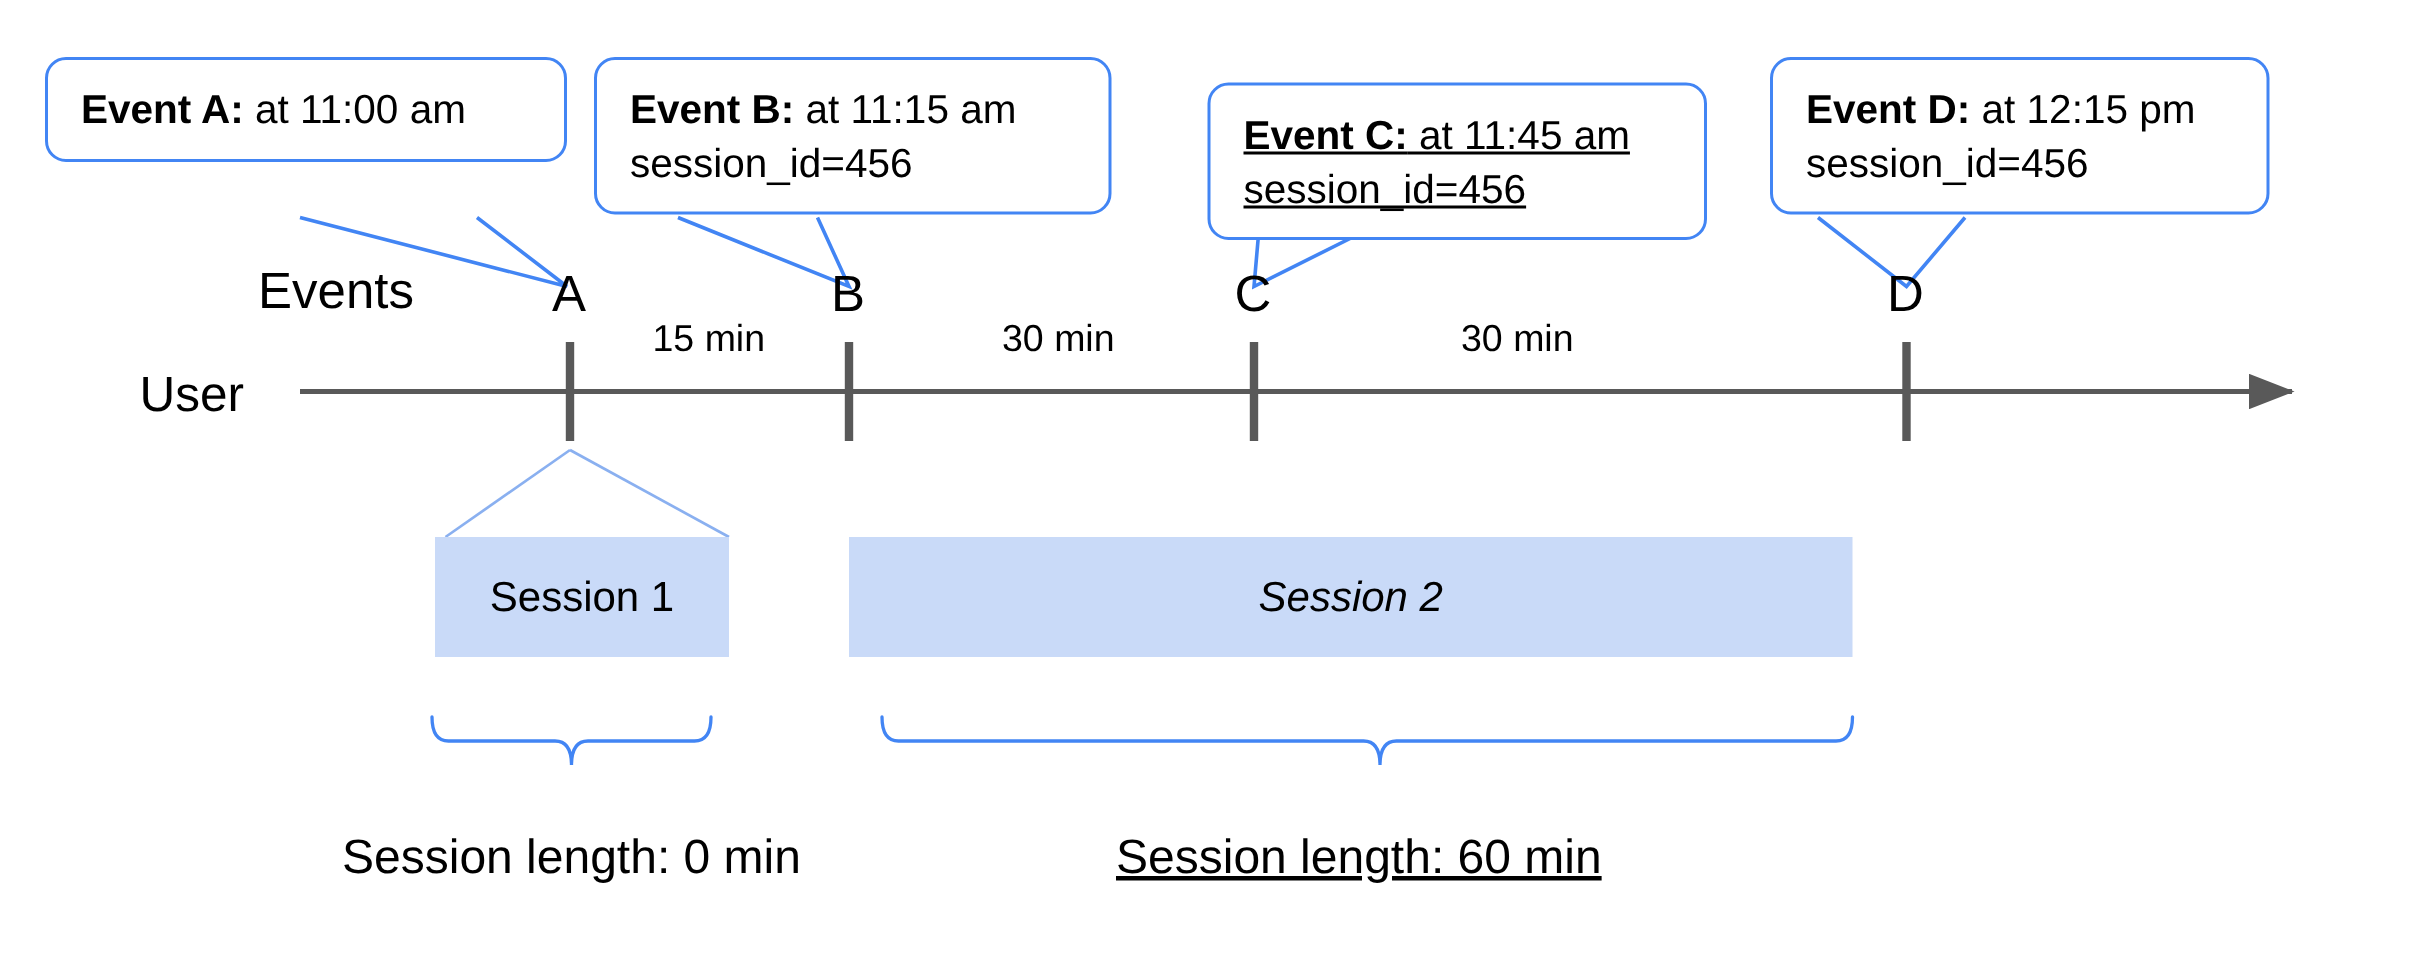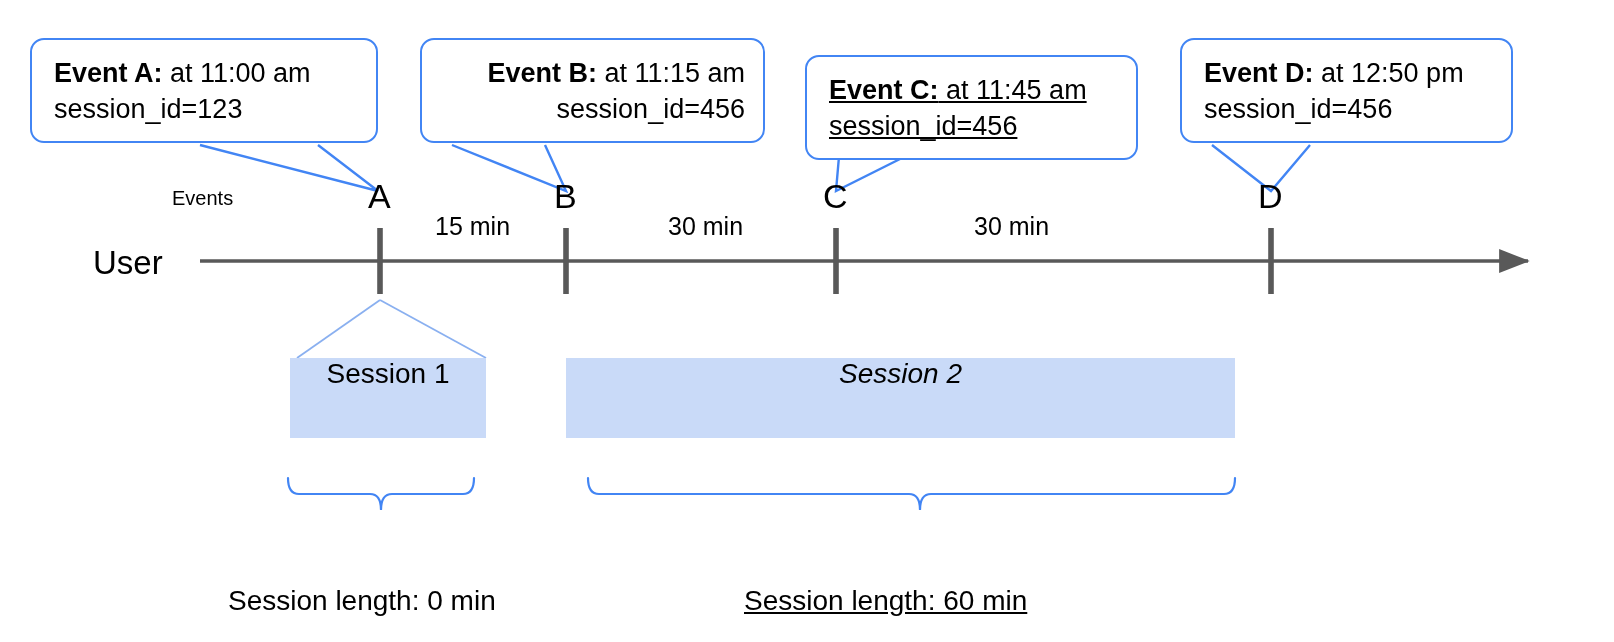"Event B: at 11:15 am" div.callout { left: 420px -> 396px; text-align: right -> none }
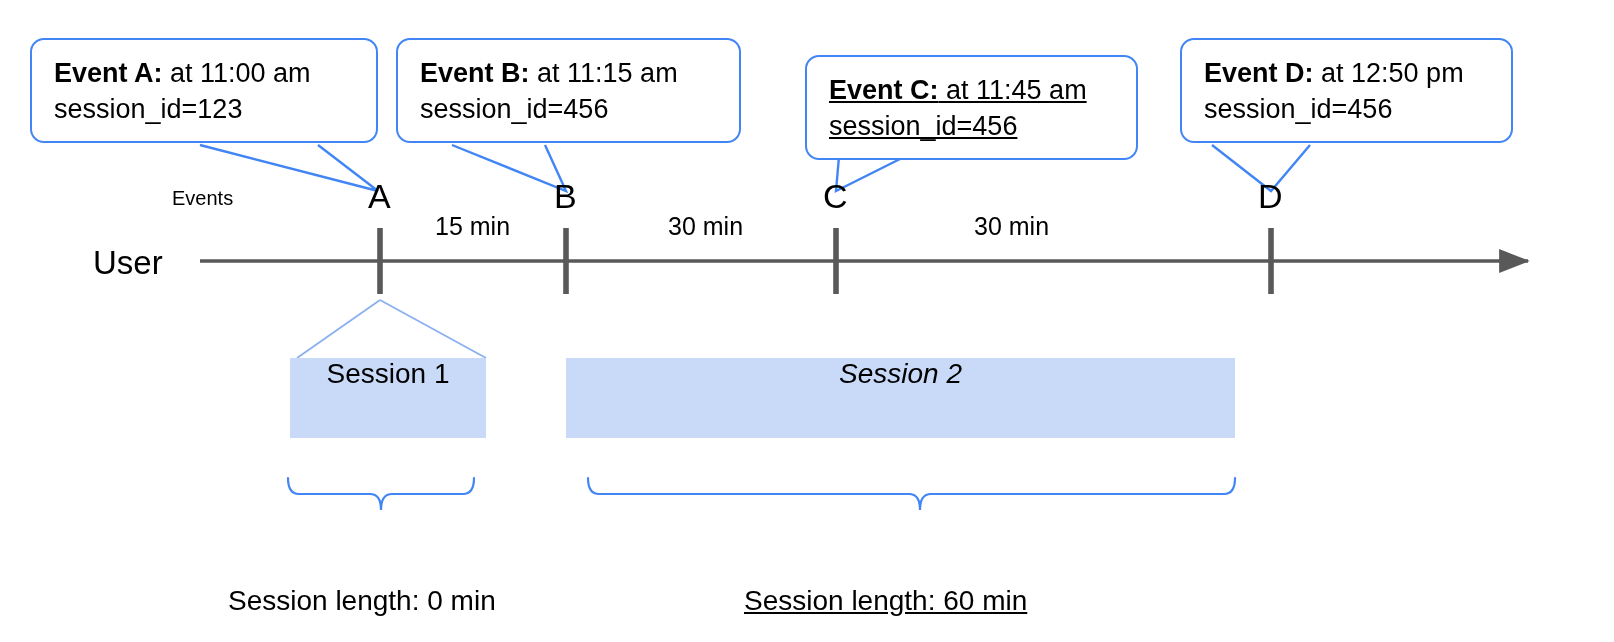"at 12:50 pm" span { text: 12:50 -> 12:15 }
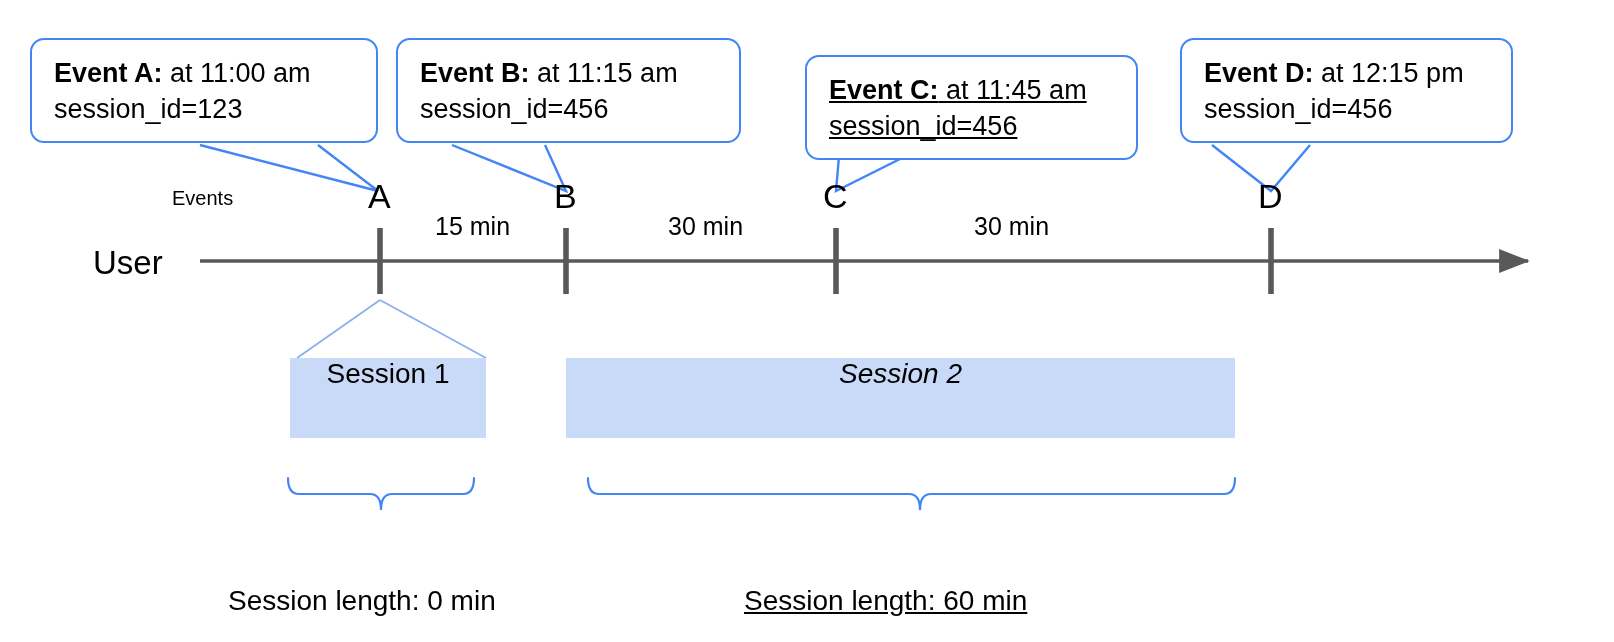"session_id=123" span.cl2 { html: <span>session_id=123</span> -> none }
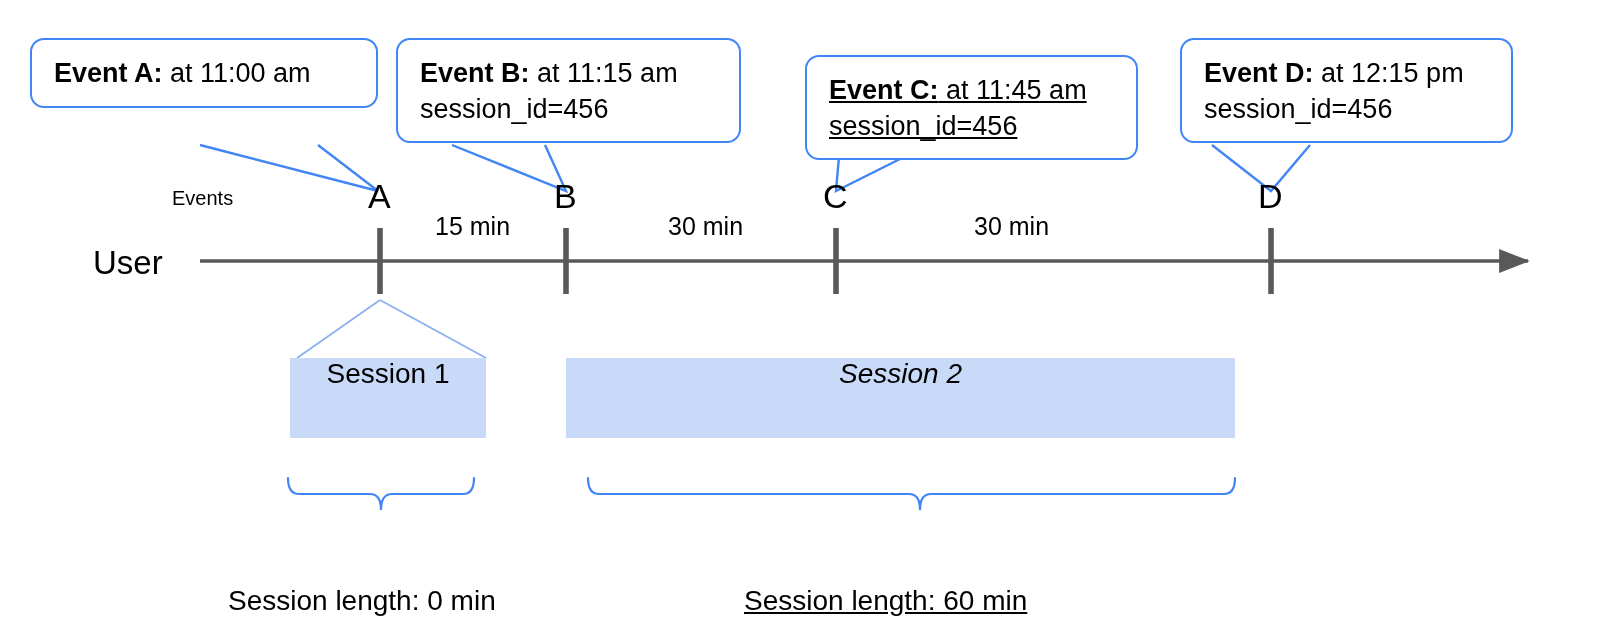"Events" .lbl-events { font-size: 20px -> 34px; top: 187px -> 175px }
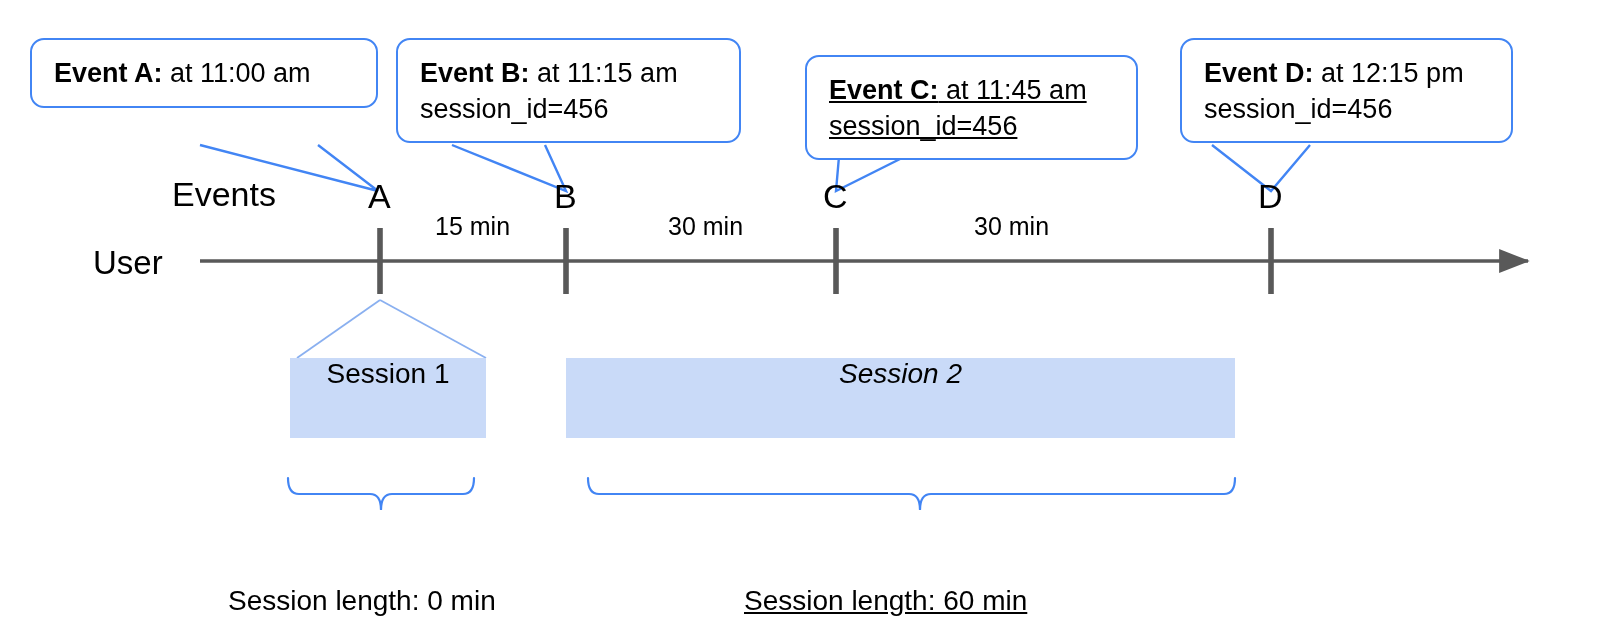"Session 1" .sessbar { align-items: flex-start -> center }
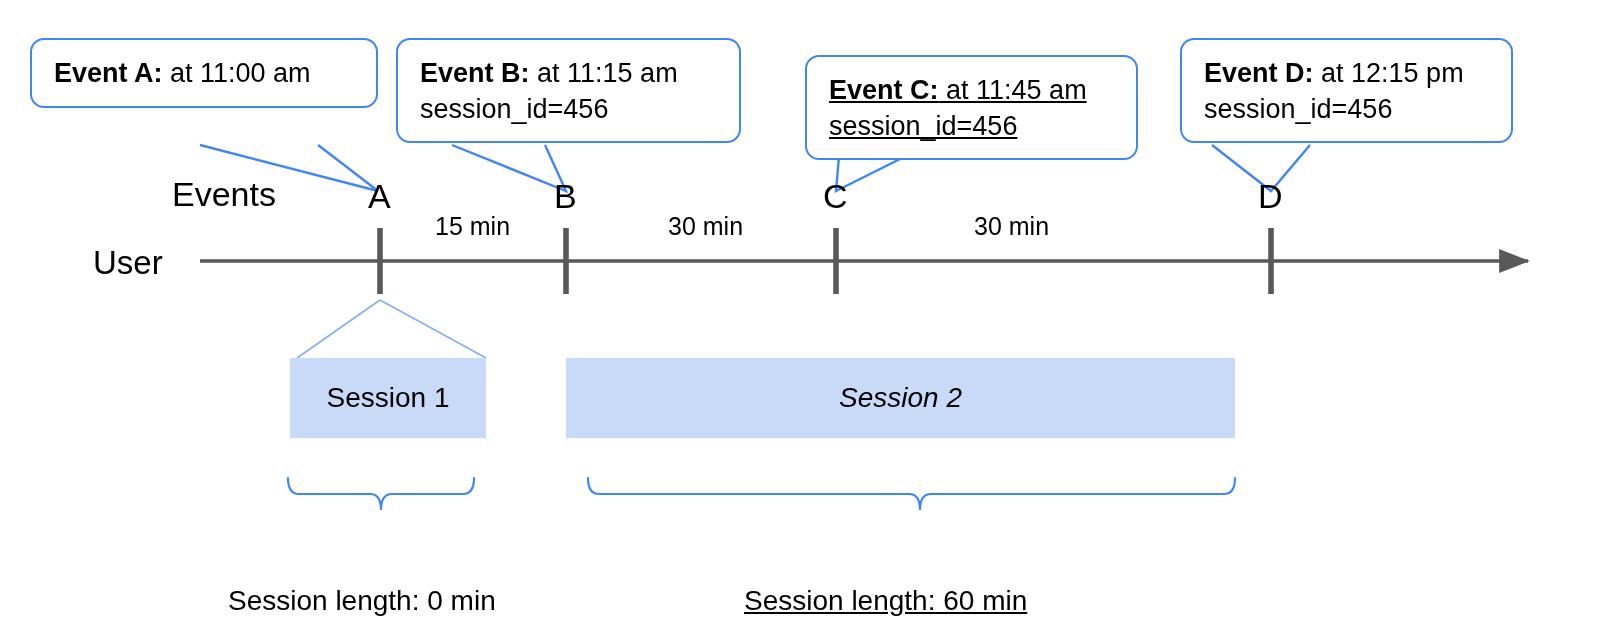"Session length: 0 min" .sess-len { font-size: 28px -> 32px; margin-top: 32px -> none }
